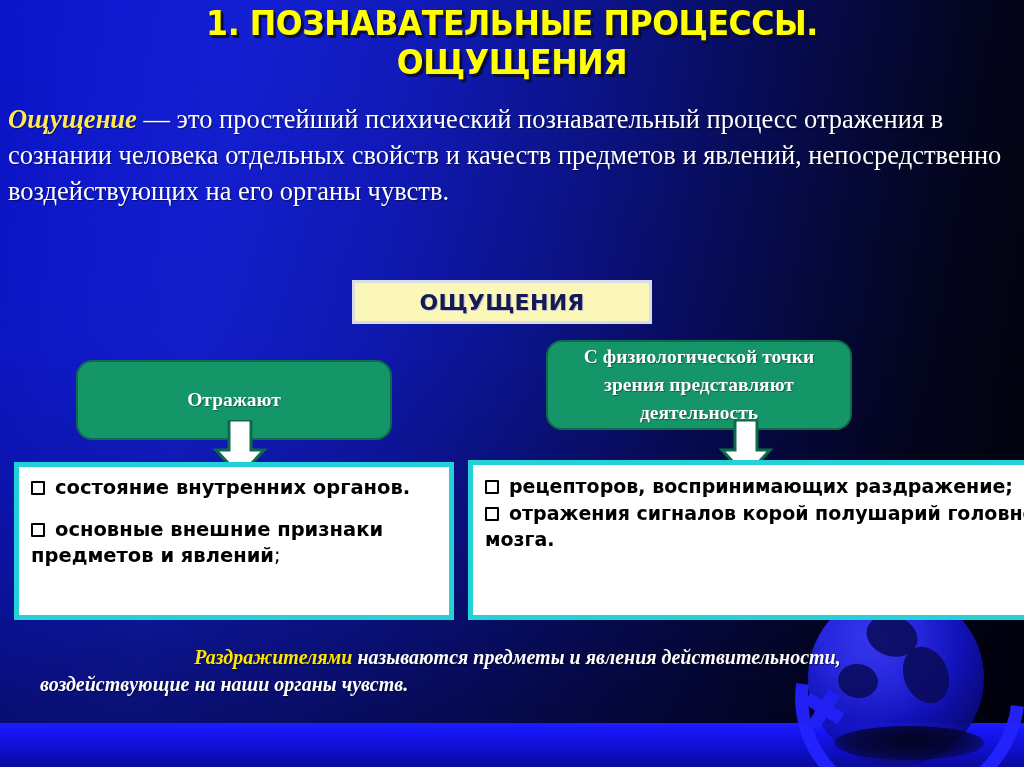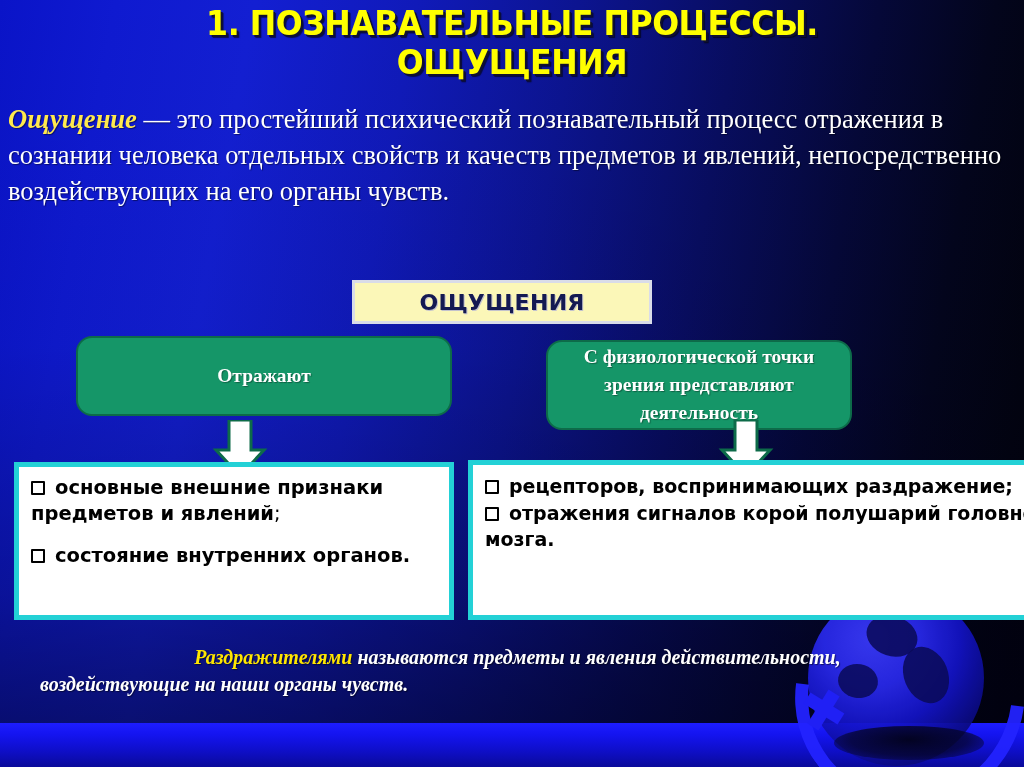"Отражают" #green-left { top: 336px -> 360px; width: 376px -> 316px }
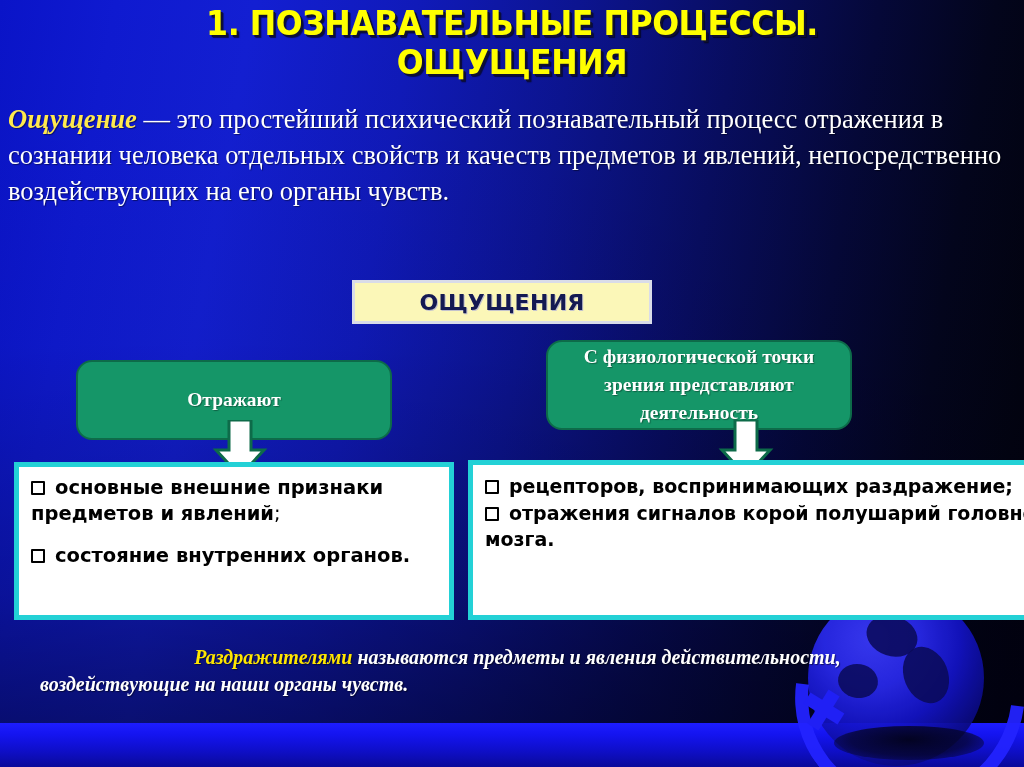"основные внешние признаки предметов и" li.bullet-item { order: before "состояние внутренних органов." -> after "состояние внутренних органов." }
